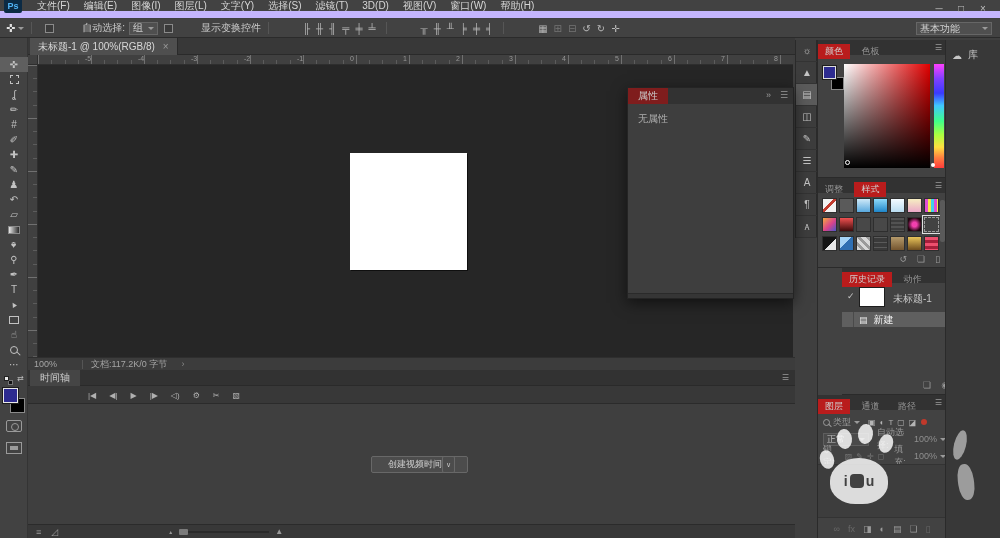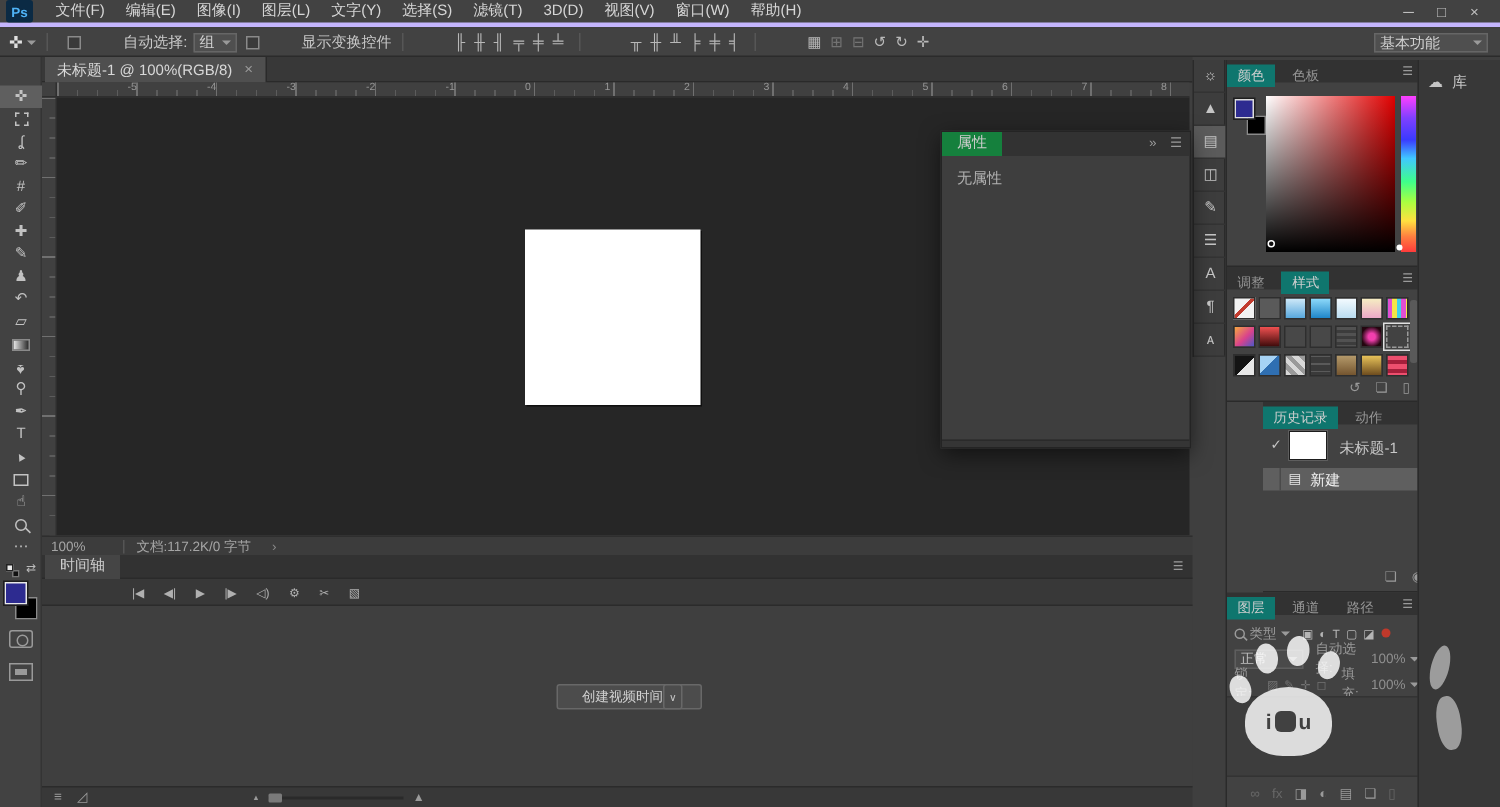"Ps" .menubar { border-bottom: 3px solid #c4b5fd -> 7px solid #c4b5fd }
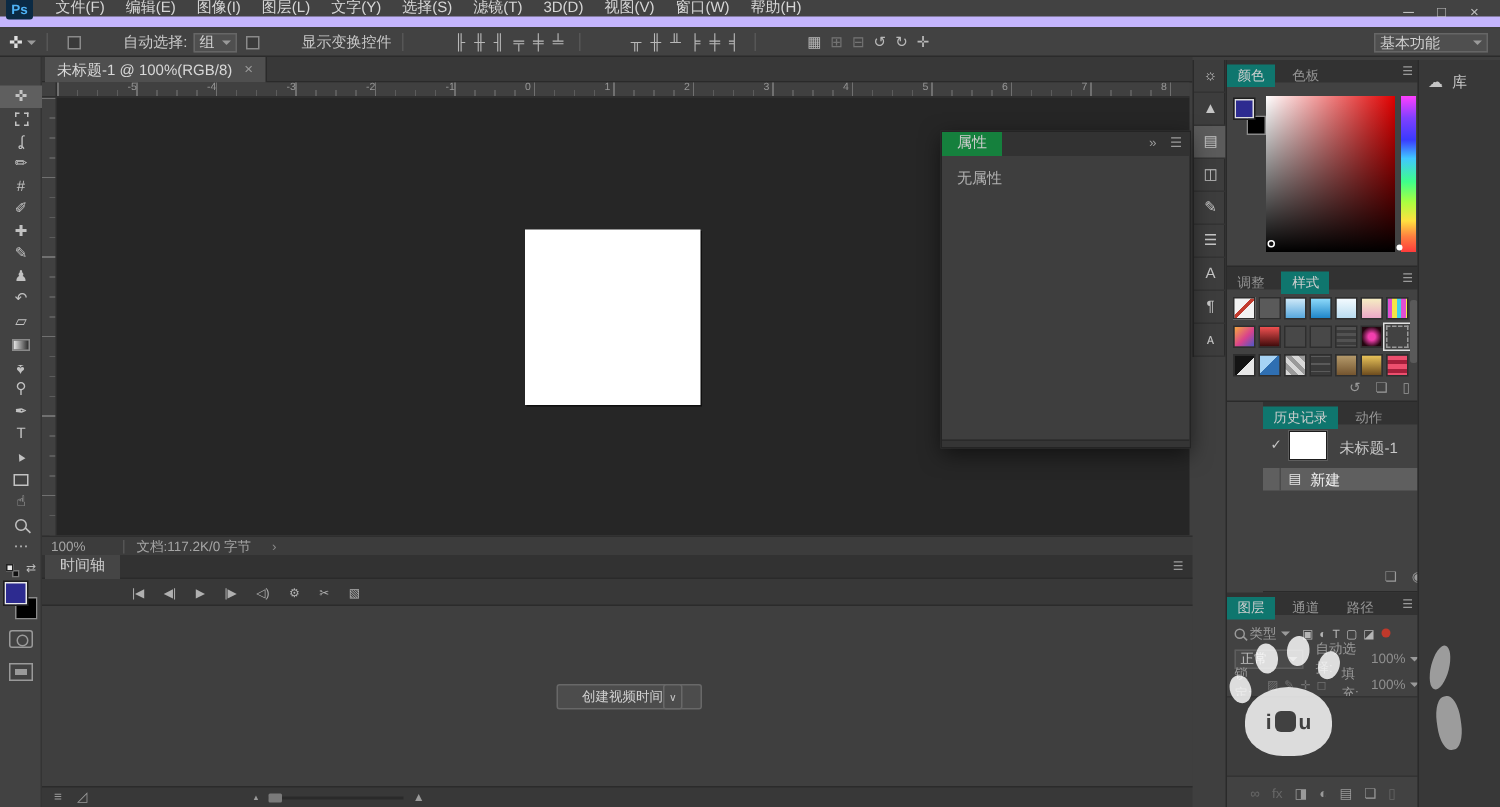"颜色" .ptab.active { background: #0f766e -> #b91c1c }
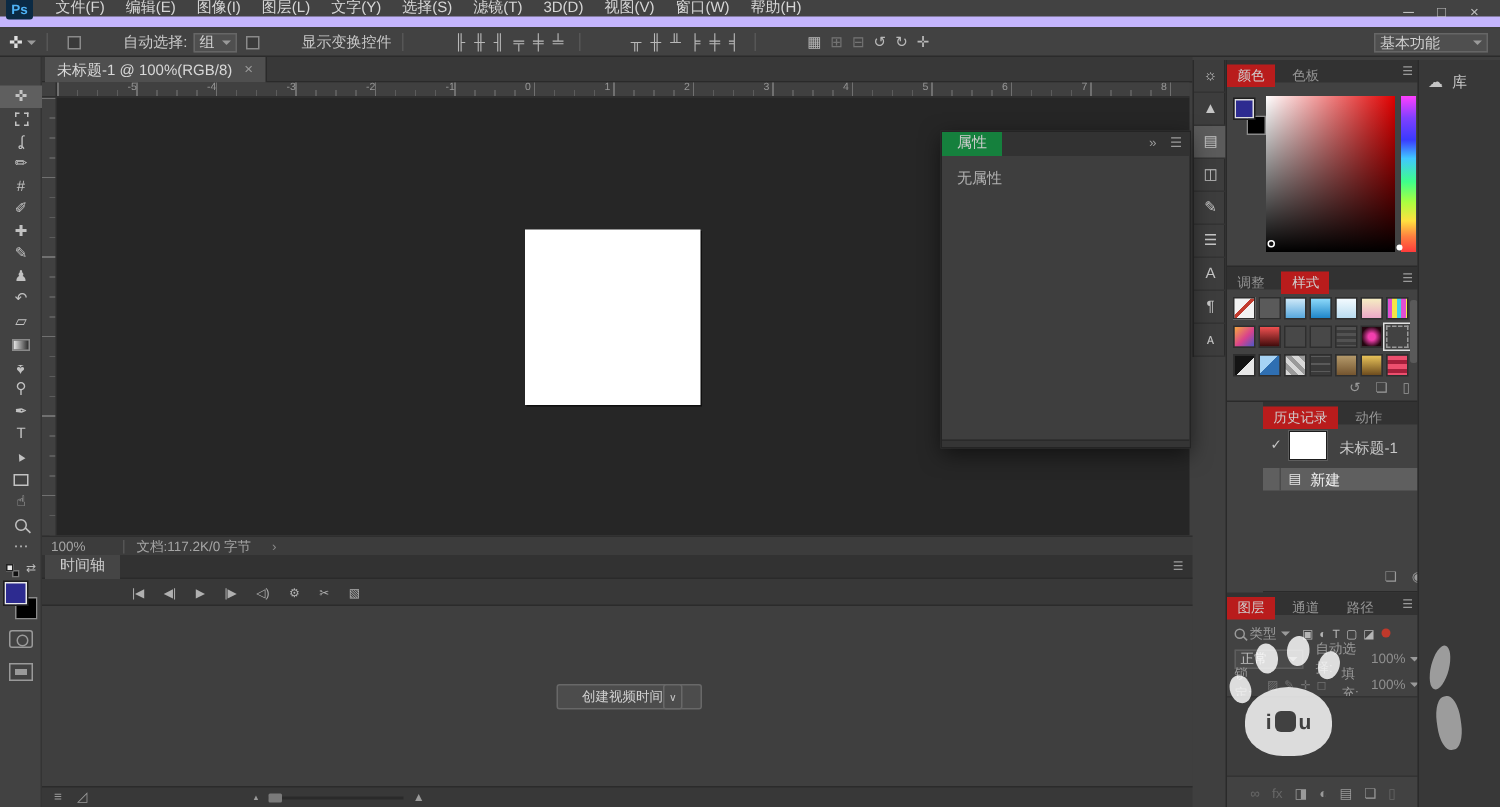"属性" .props-tab { background: #15803d -> #7f1d1d }
